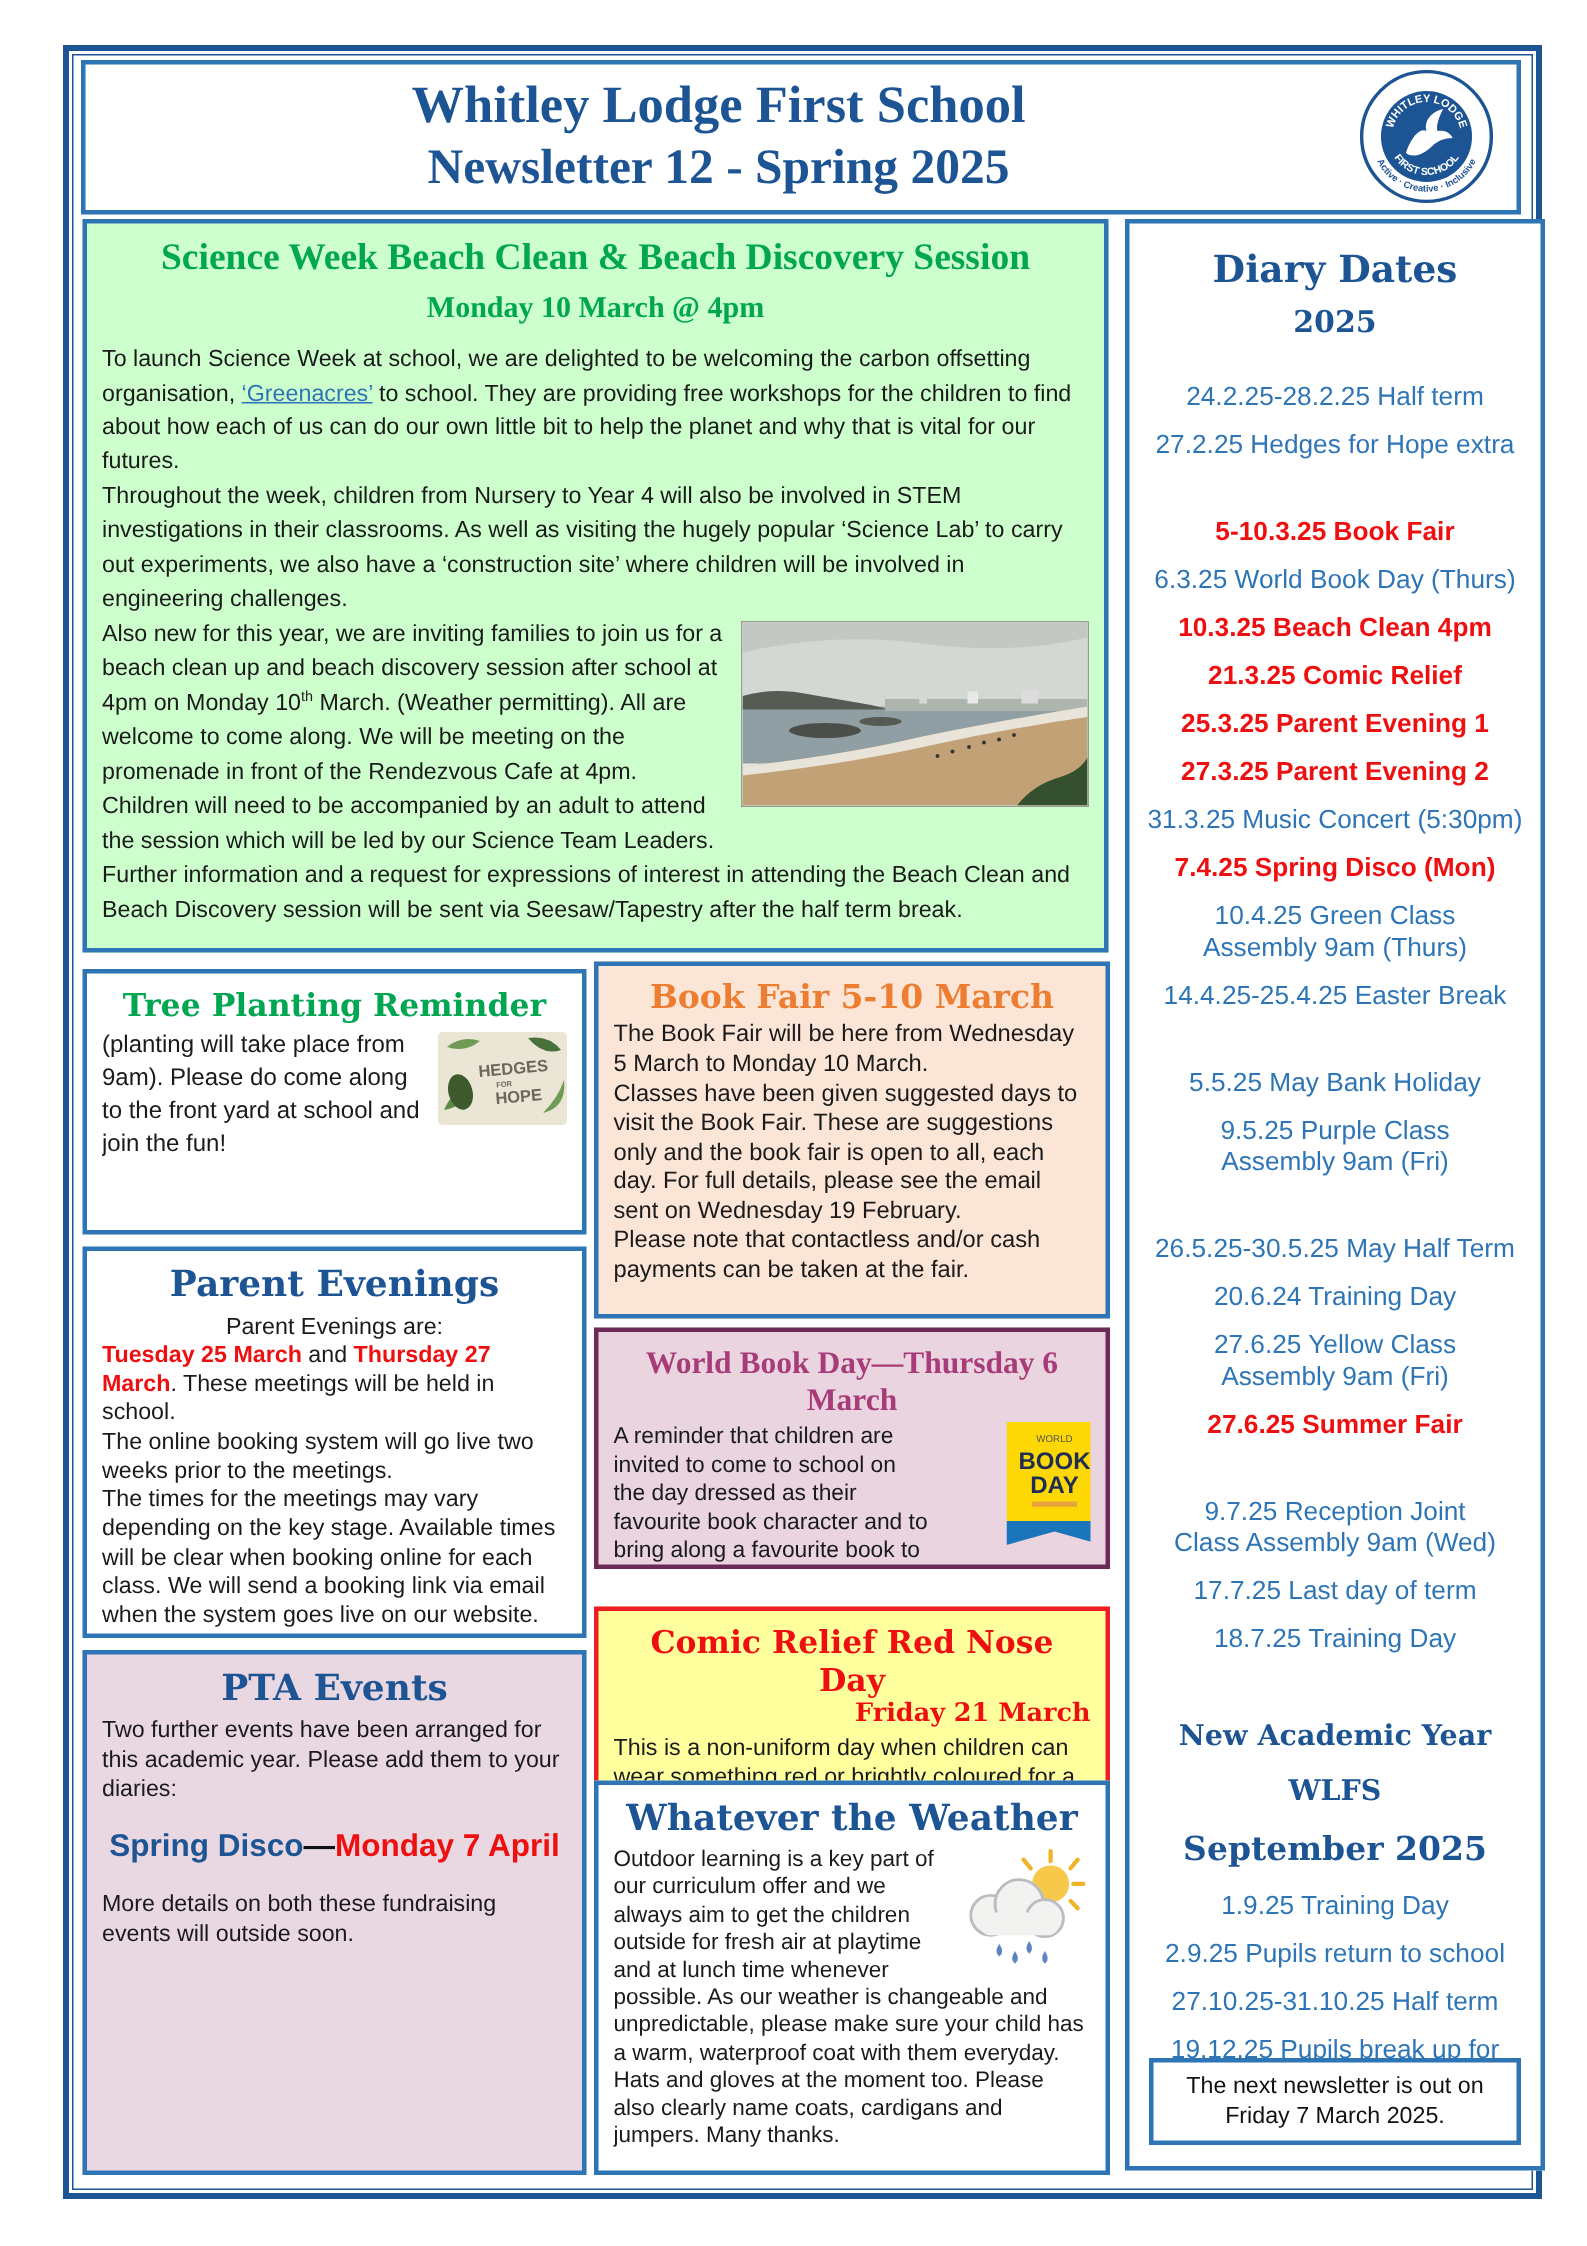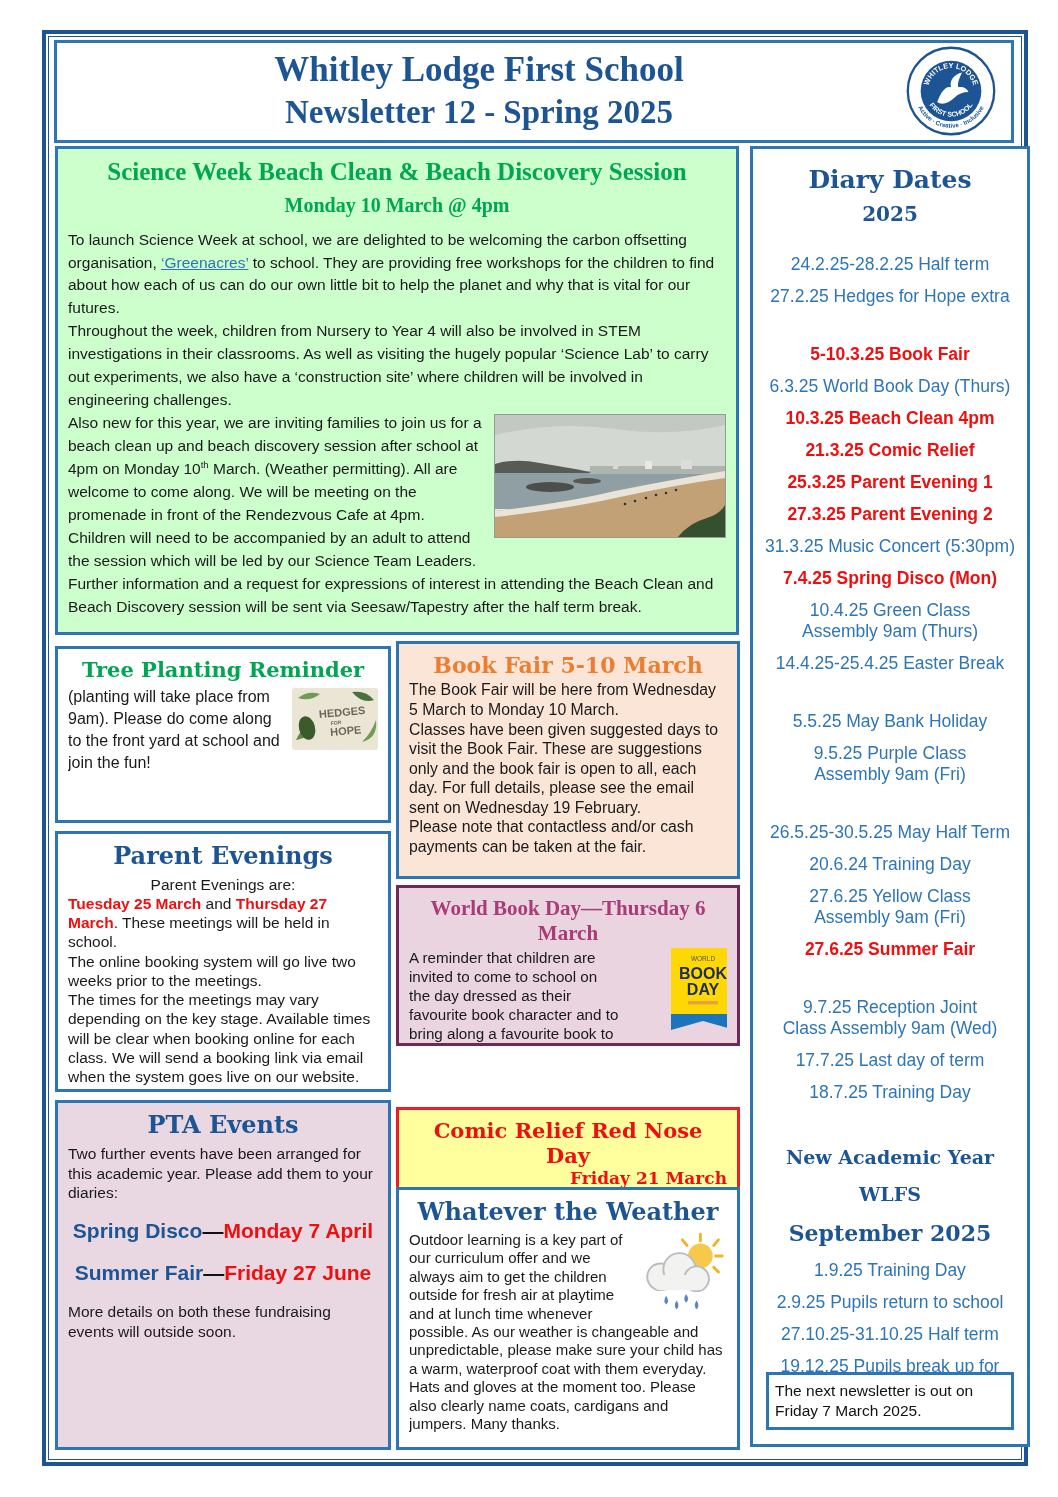"Comic Relief Red Nose Day" .comic { top: 1107px -> 1071px }
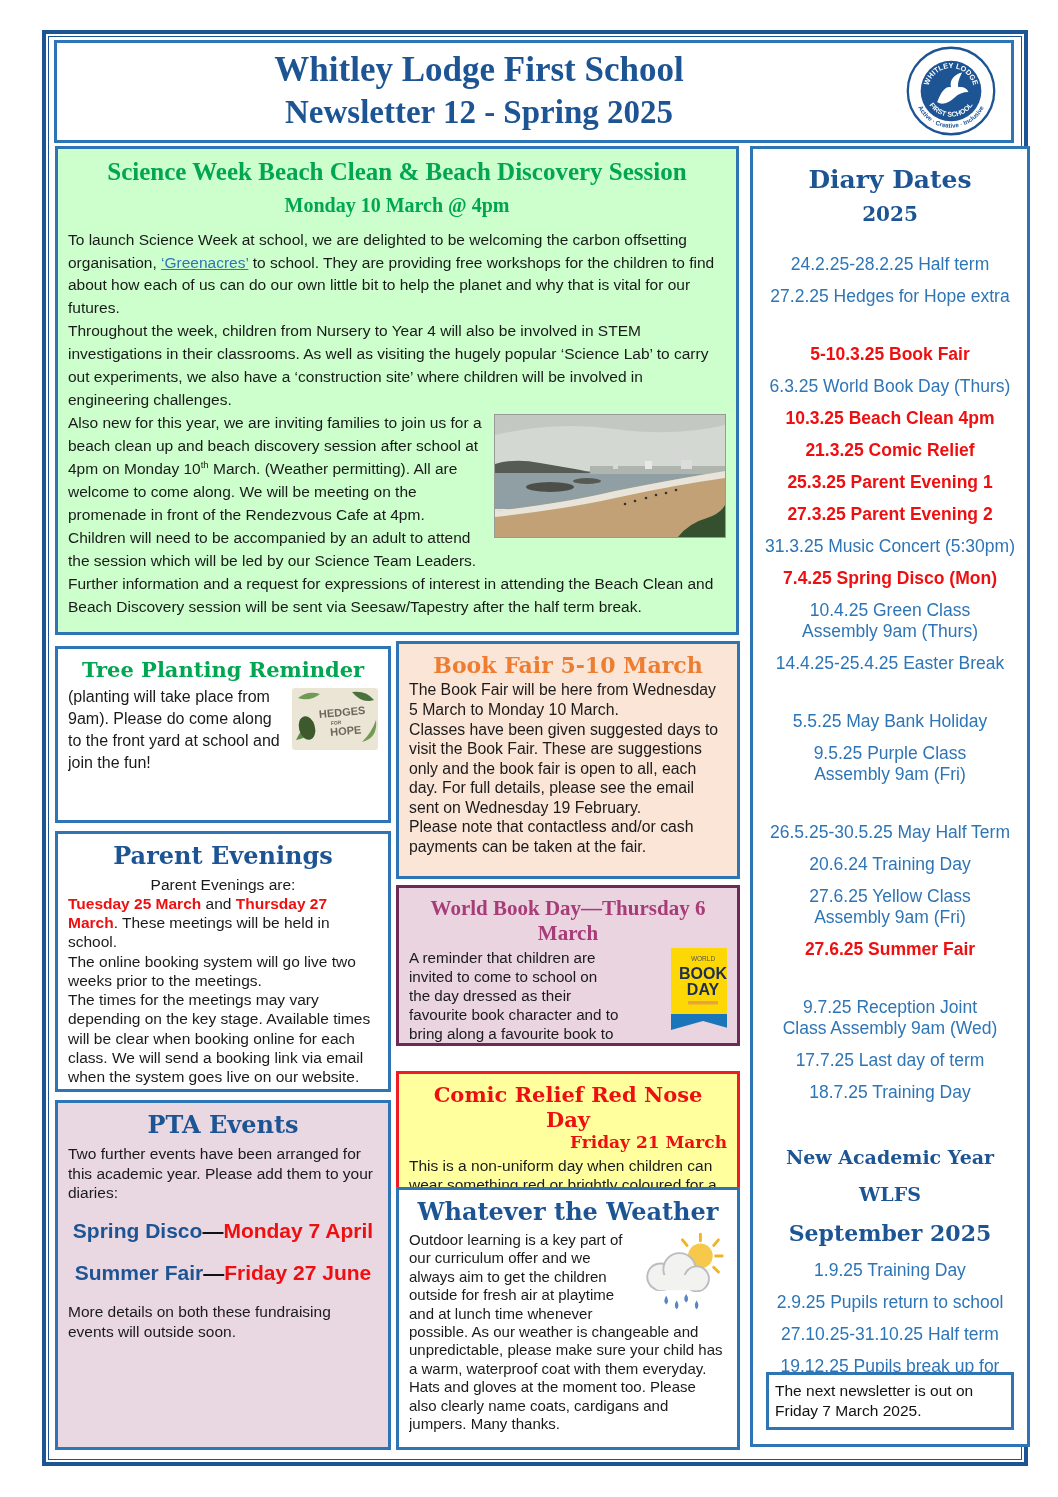"Summer Fair—Friday 27 June" div.para { html: <div><span>Summer Fair</span><span>—</span><span>Friday 27 June</span></div> -> none }
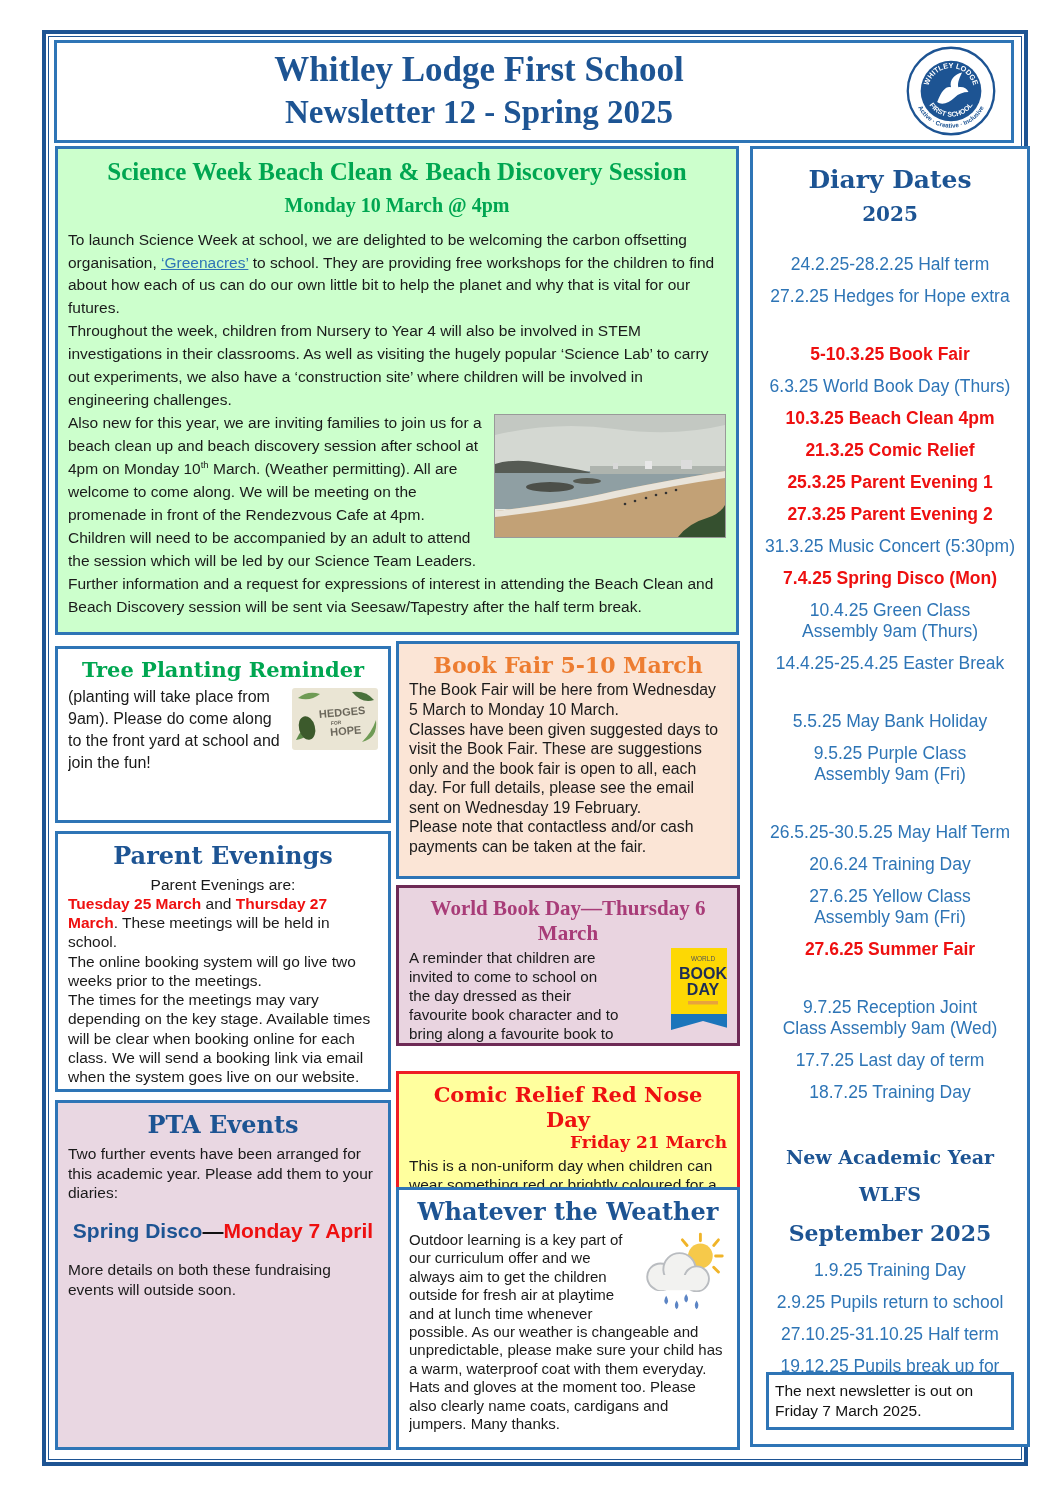"The next newsletter is out" .next-box { text-align: left -> center }
